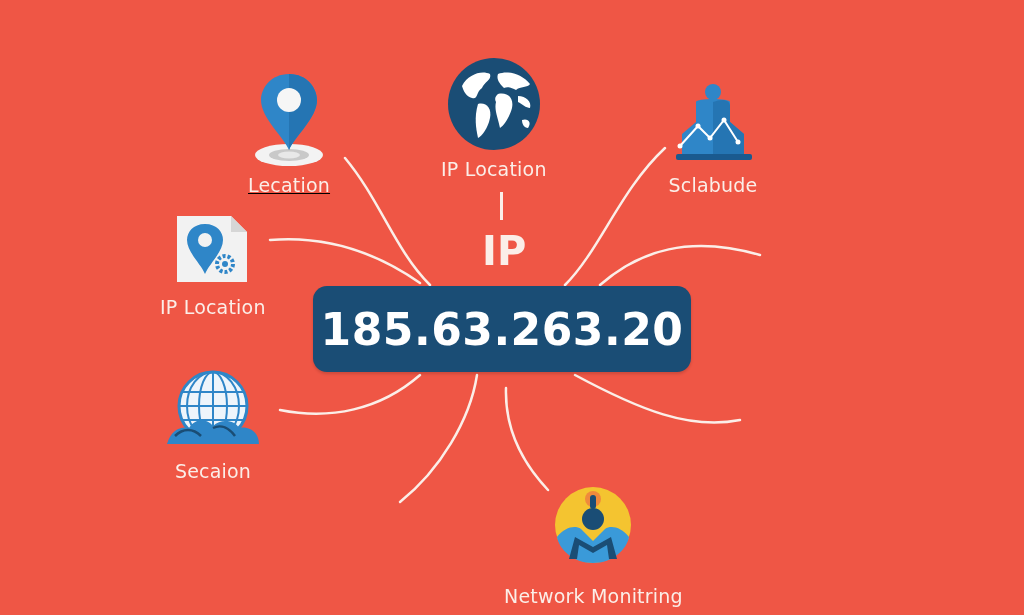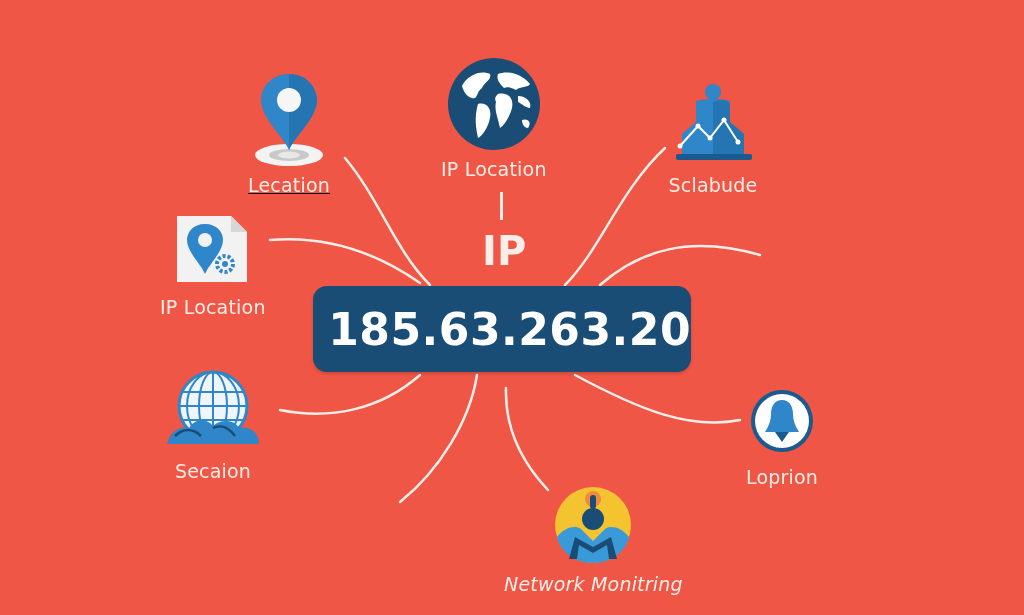"185.63.263.20" .ip-box { justify-content: flex-end -> center }
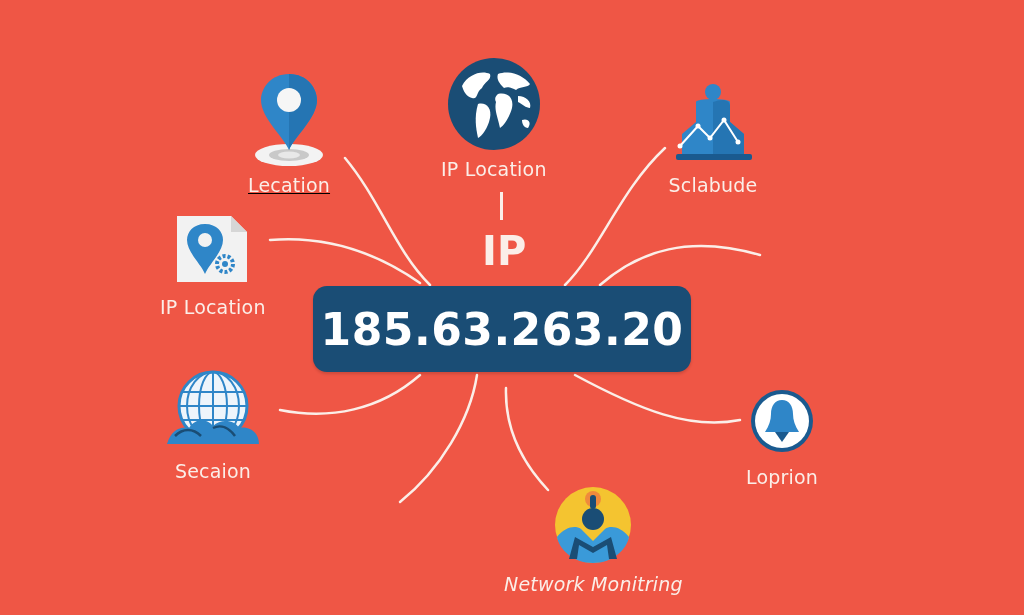"Loprion" div.node { html: <div> <svg> <circle></circle> <circle></circle> <path></path> <path></path> </svg> <div>Loprion</div> </div> -> none }
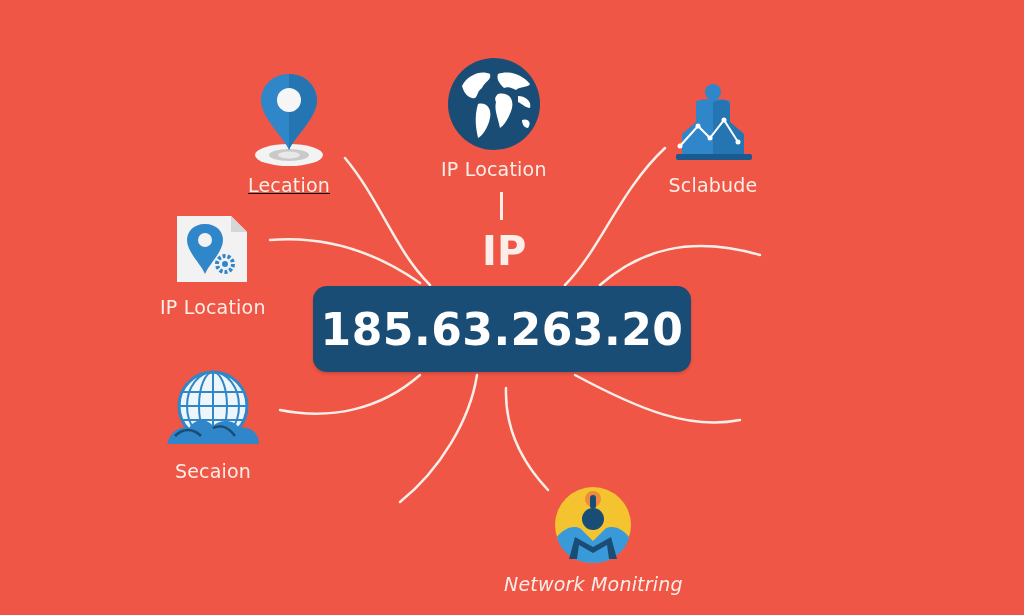"Network Monitring" div.label { font-style: italic -> none; margin-top: 8px -> 20px }
